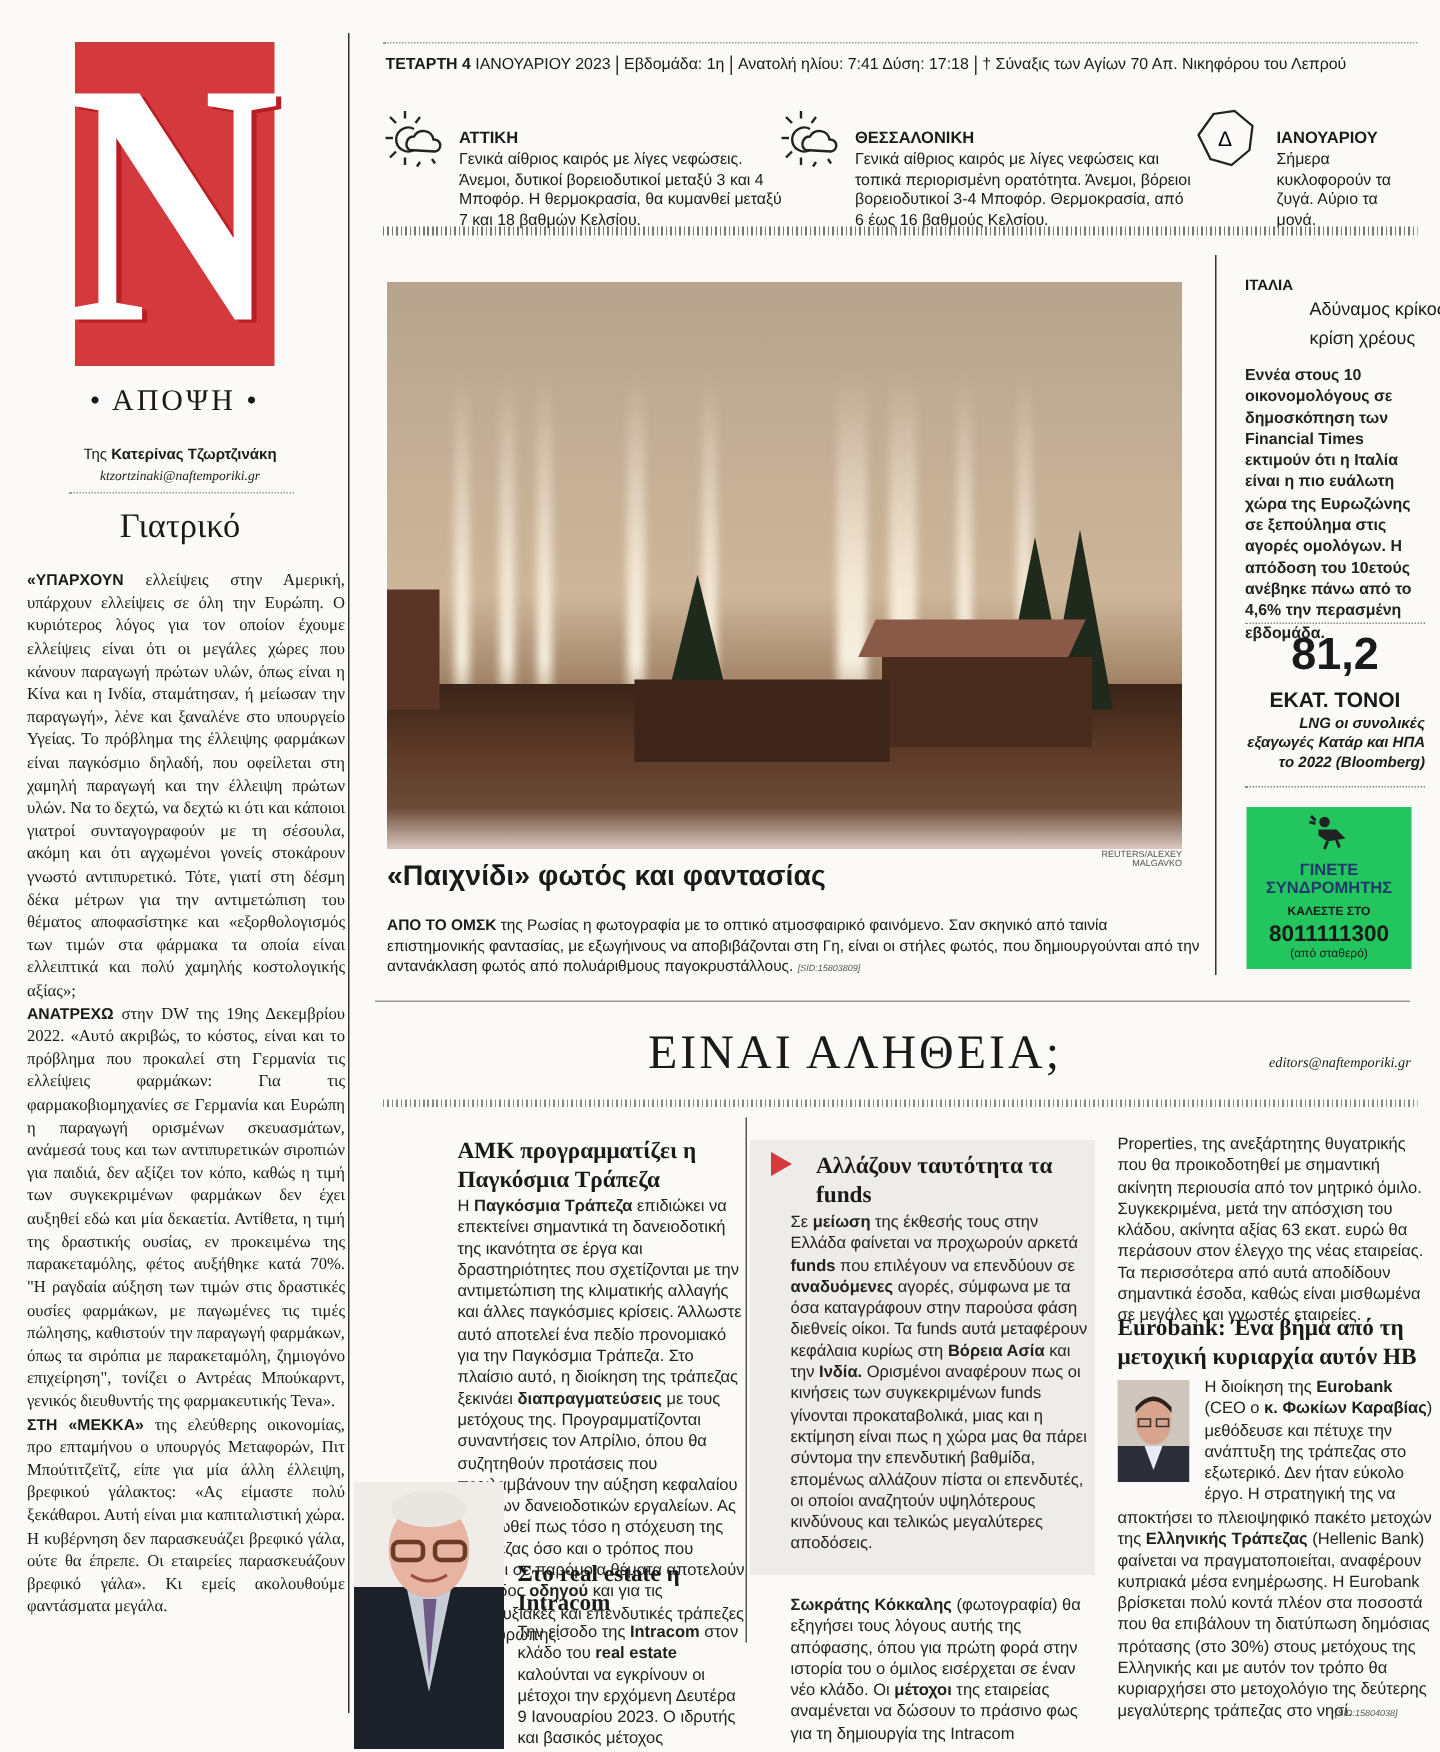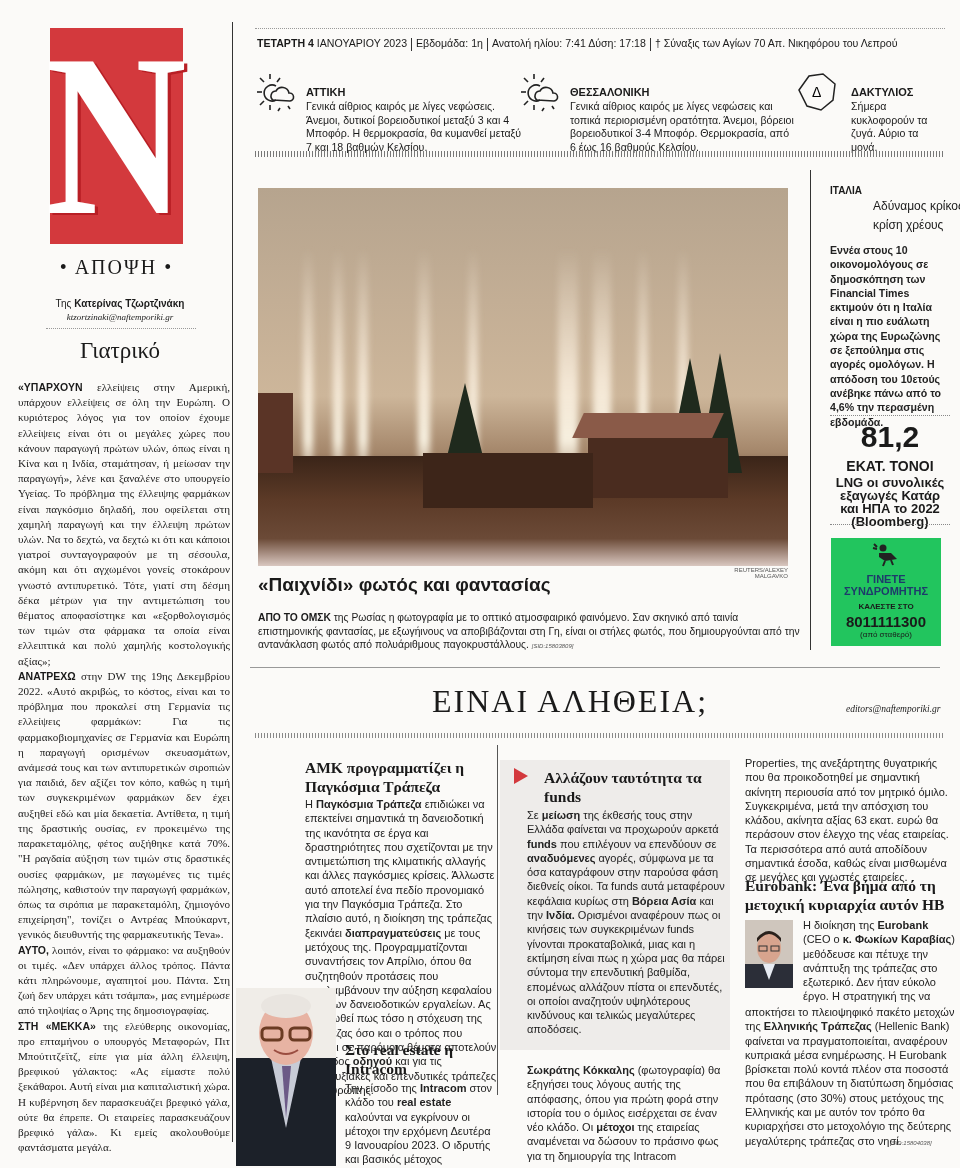"ΔΑΚΤΥΛΙΟΣ" div.w-title { text: ΔΑΚΤΥΛΙΟΣ -> ΙΑΝΟΥΑΡΙΟΥ }
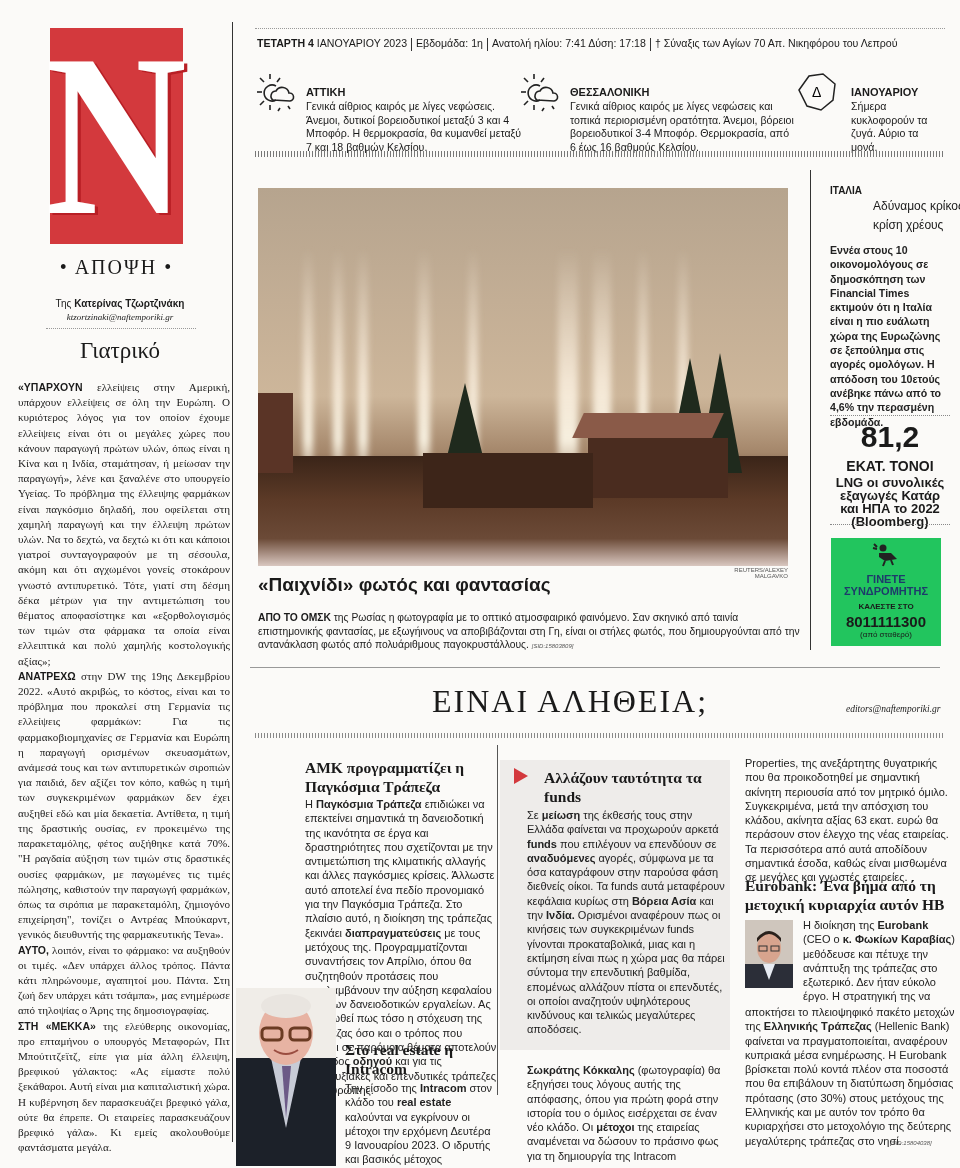"LNG οι συνολικές εξαγωγές Κατάρ" #stat-desc { font-size: 13px -> 10px; font-style: none -> italic; text-align: center -> right }
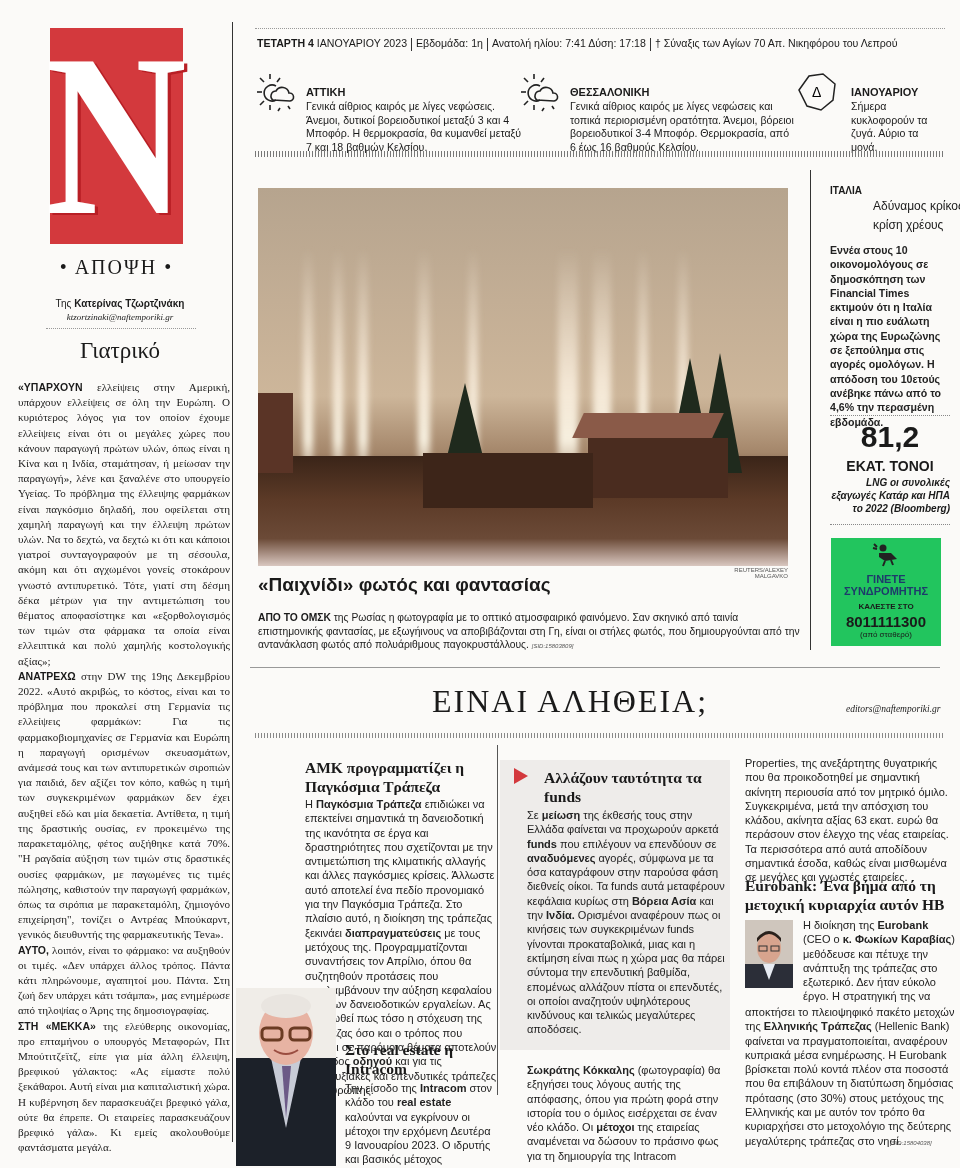"ΑΥΤΟ, λοιπόν, είναι το φάρμακο:" p { html: <p><span>ΑΥΤΟ,</span><span> λοιπόν, είναι το φάρμακο: να αυξηθούν οι τιμές. «Δεν υπάρχει άλλος τρόπος. Πάντα κάτι πληρώνουμε, αγαπητοί μου. Πάντα. Στη ζωή δεν υπάρχει κάτι τσάμπα», μας ενημέρωσε από τηλοψίας ο Άρης της δημοσιογραφίας.</span></p> -> none }
